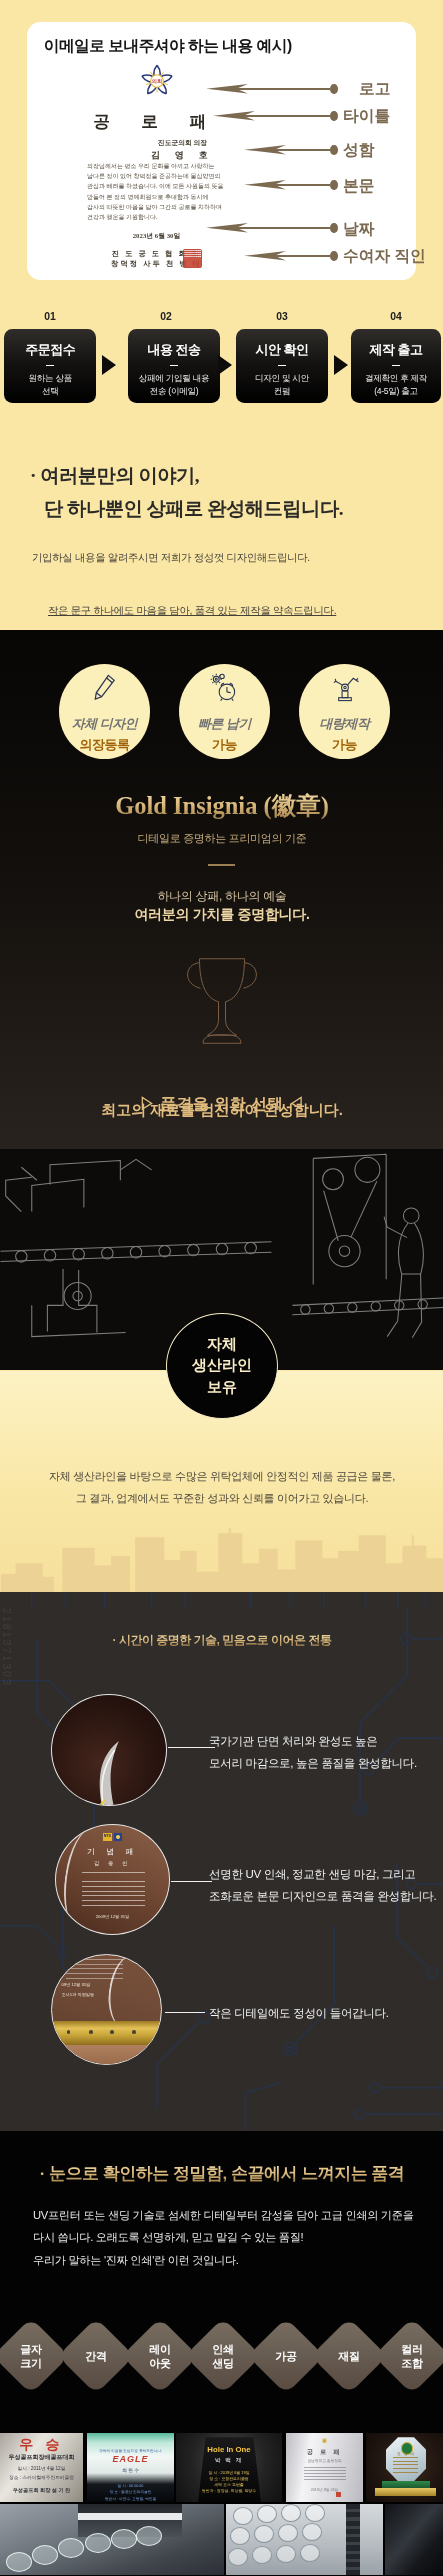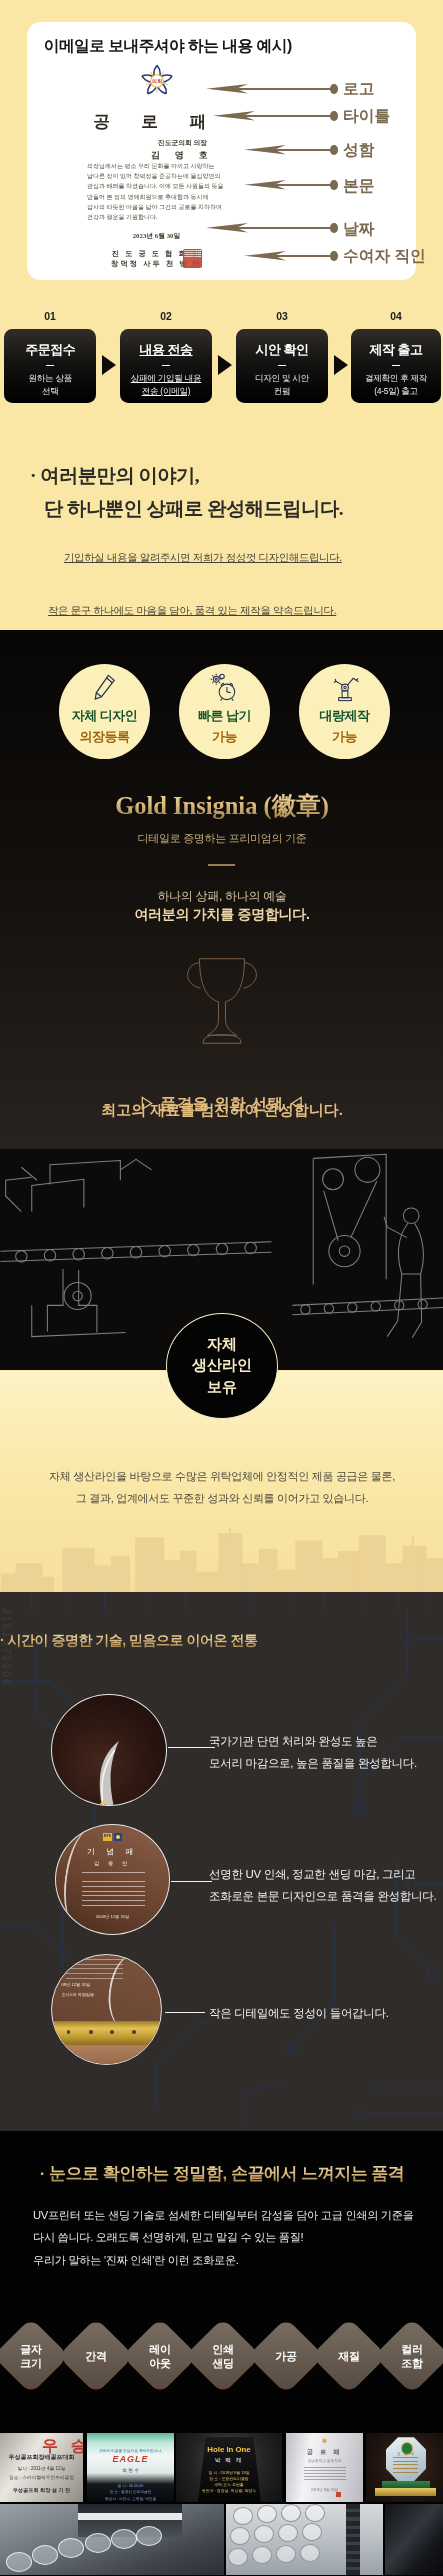"로고" div.callout-label { margin-left: none -> 16px }
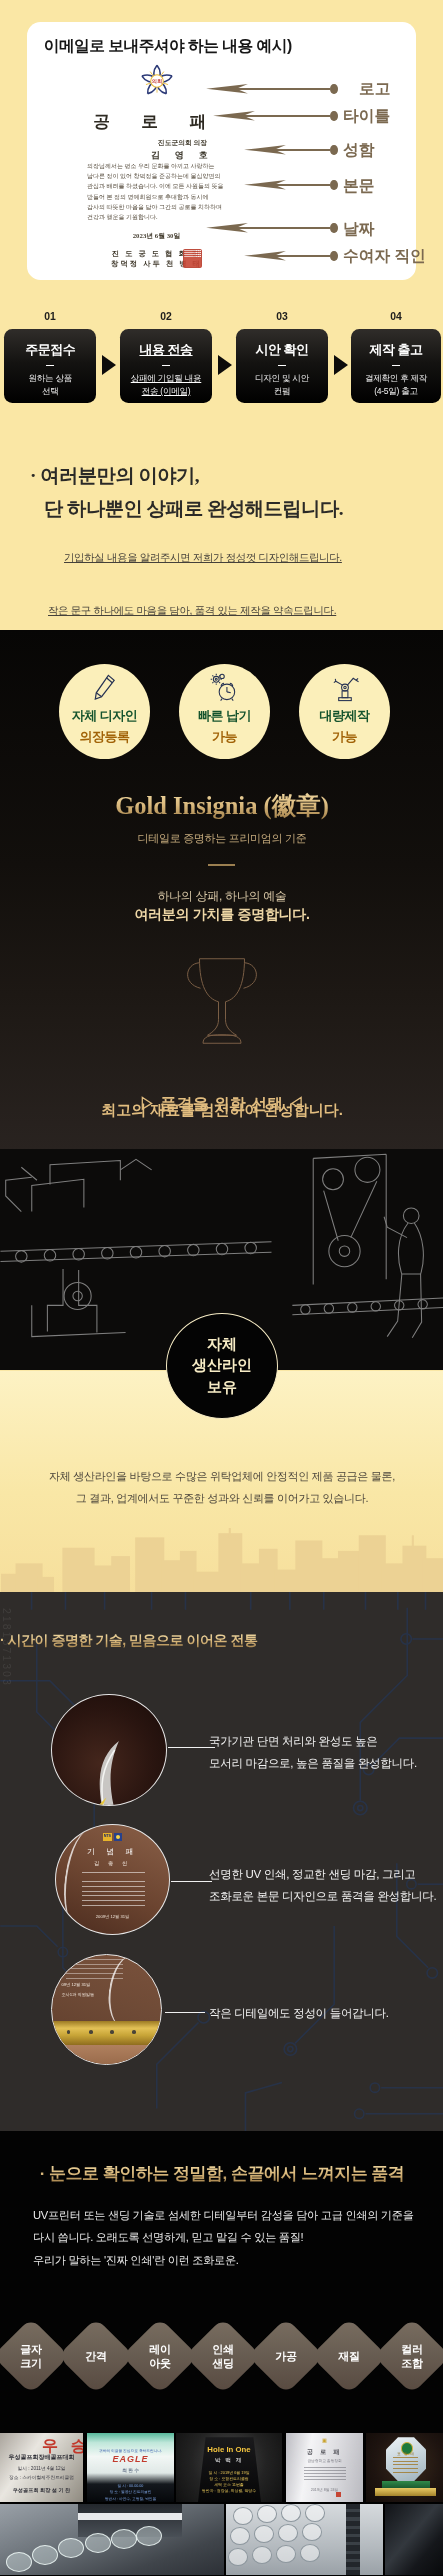"내용 전송" div.step-card { left: 120px -> 128px; text-decoration: underline -> none }
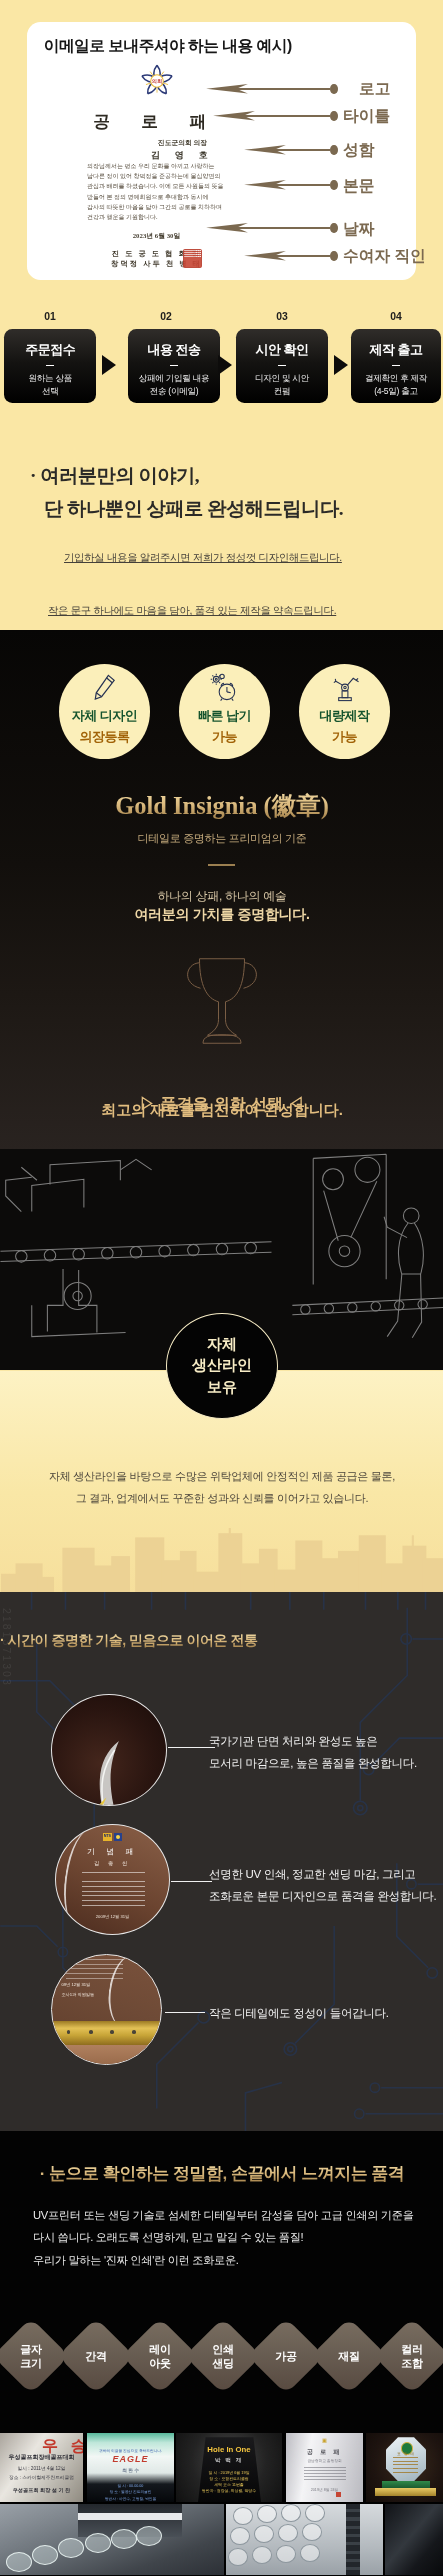"기입하실 내용을 알려주시면 저희가 정성껏" div.promise-s { left: 64px -> 32px; text-decoration: underline -> none }
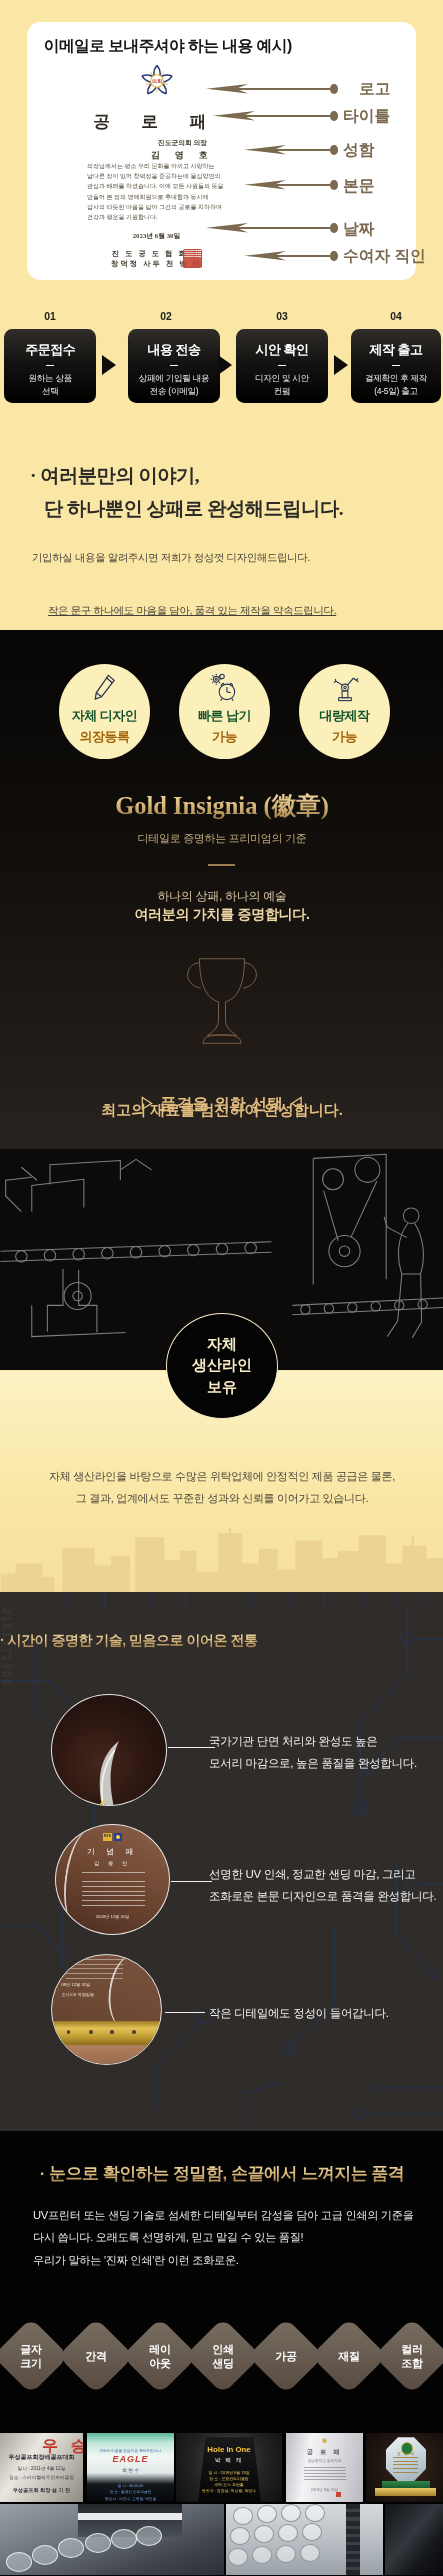"자체 디자인" .feat-l1 { color: #14532d -> #737373; font-style: none -> italic; margin-top: 1px -> 9px }
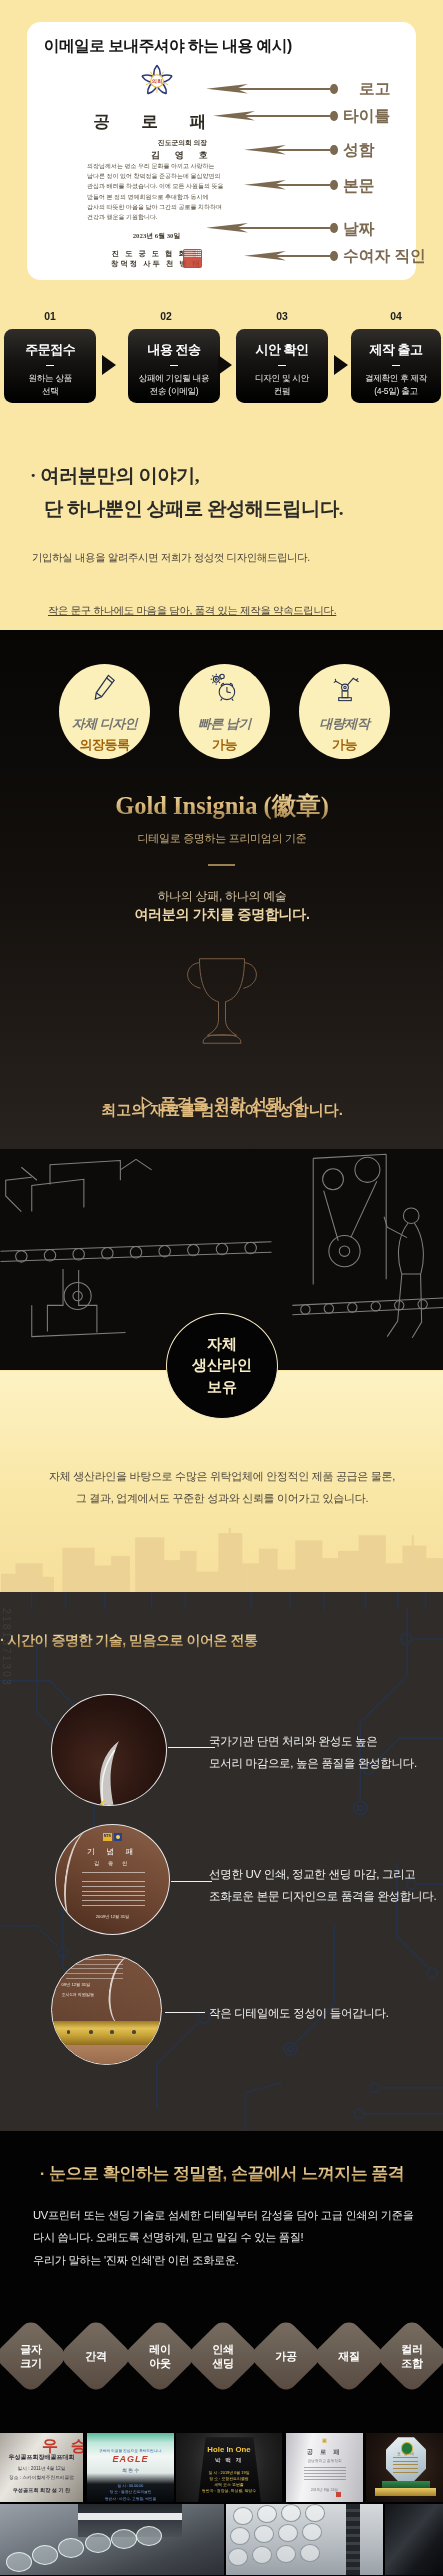"· 시간이 증명한 기술, 믿음으로" .trad-title { font-size: 14px -> 12px; text-align: none -> center }
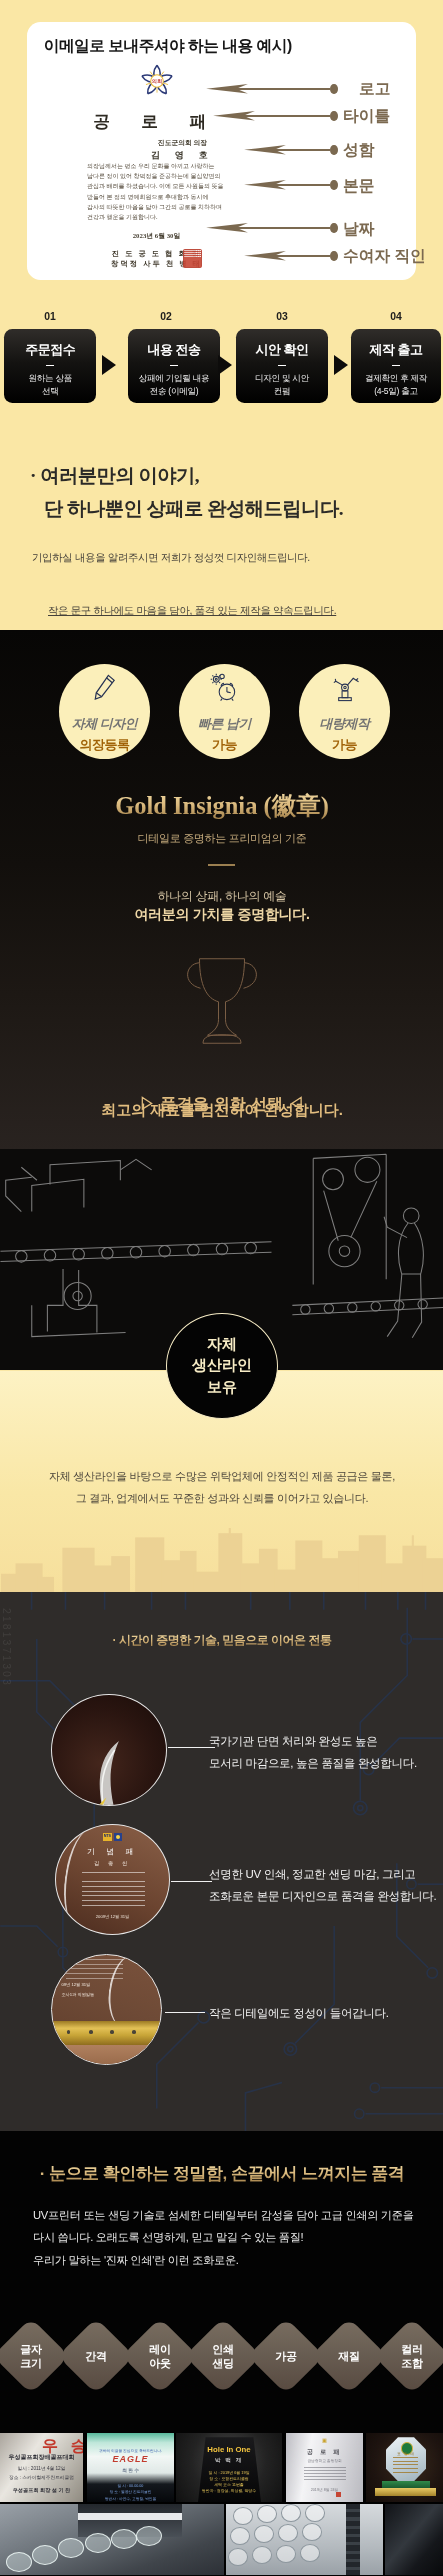"우리가 말하는 '진짜 인쇄'란 이런" div { text: 조화로운 -> 것입니다 }
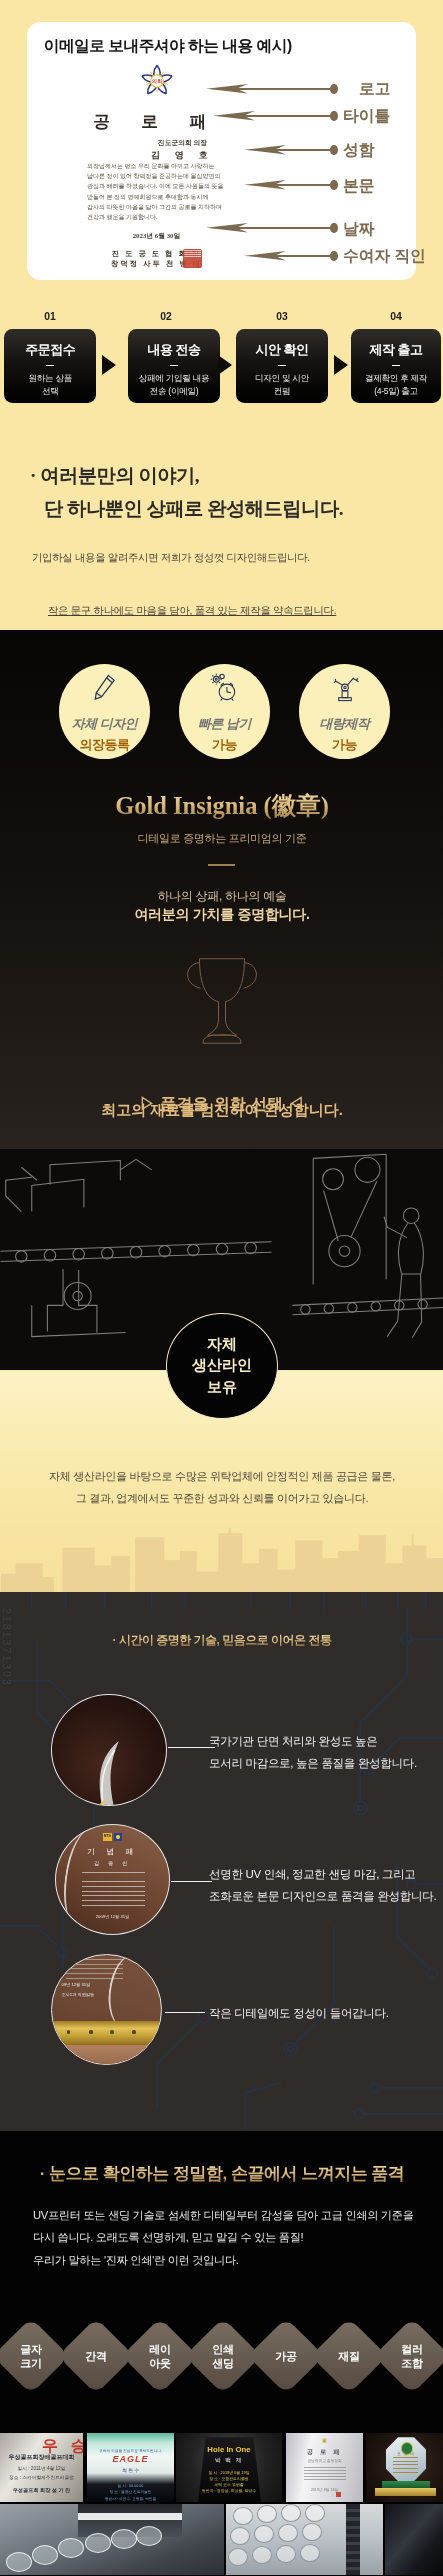"우 승" div.t-txt { font-size: 16px -> 14px; padding-left: 25px -> none }
